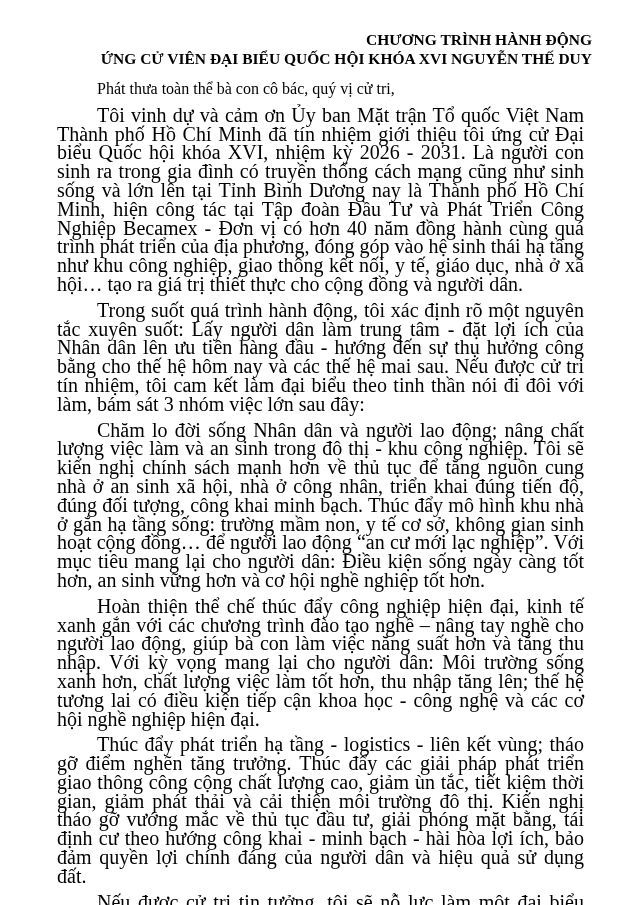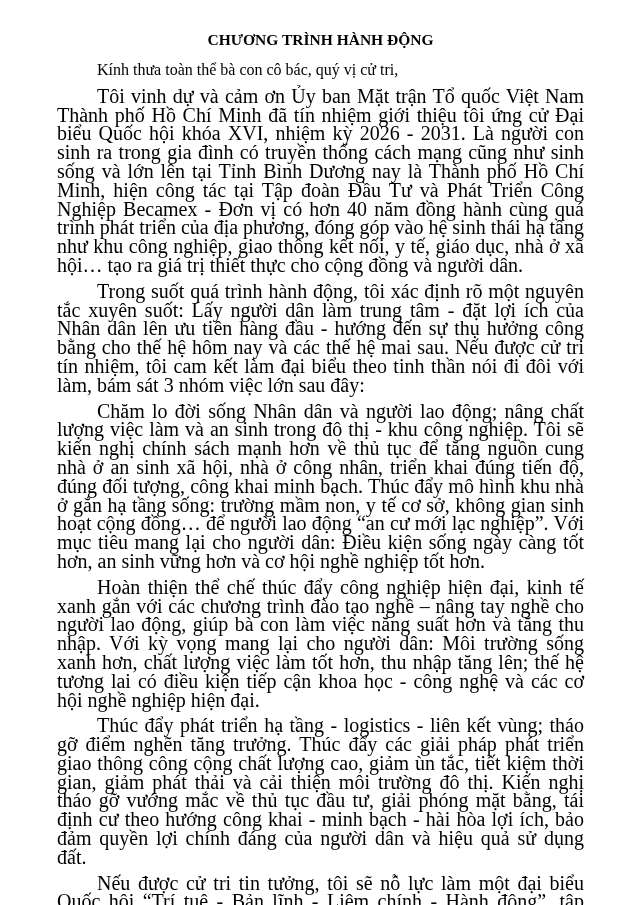"CHƯƠNG TRÌNH HÀNH ĐỘNG" .doc-title .title-line { text-align: none -> right }
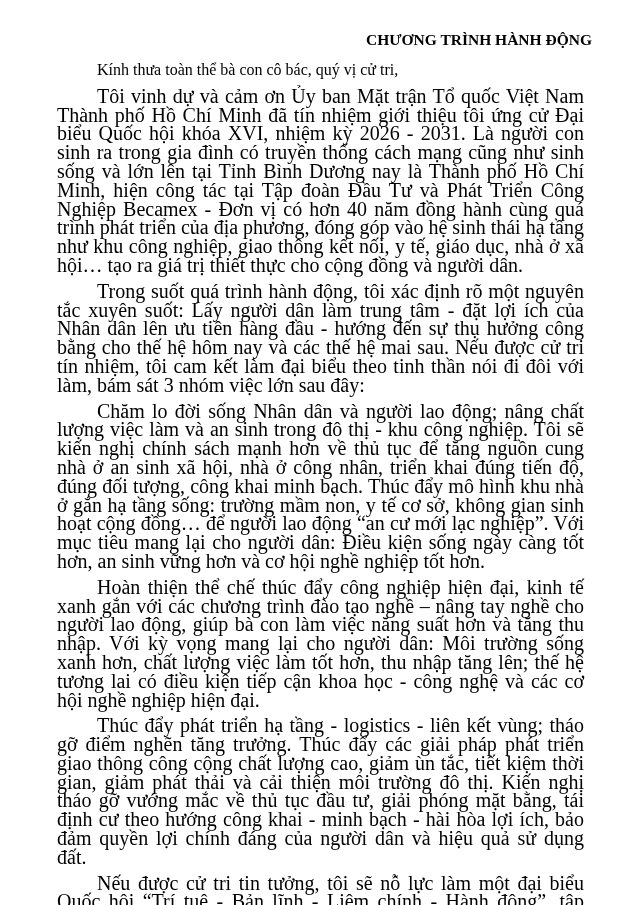"ỨNG CỬ VIÊN ĐẠI BIỂU" span.title-line { html: none -> <span>ỨNG CỬ VIÊN ĐẠI BIỂU QUỐC HỘI KHÓA XVI NGUYỄN THẾ DUY</span> }
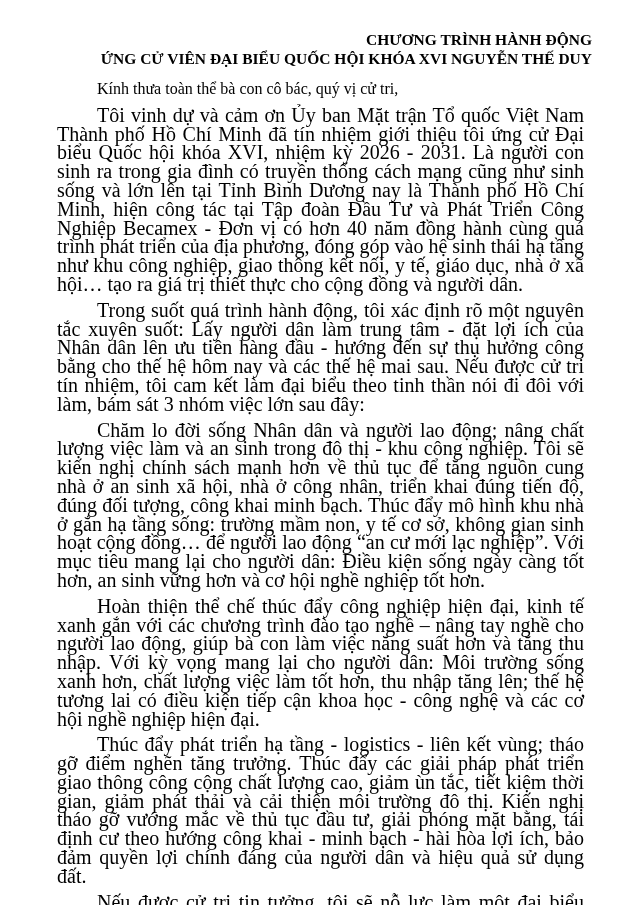"Kính thưa toàn thể bà" p.salutation { text: Kính -> Phát }
